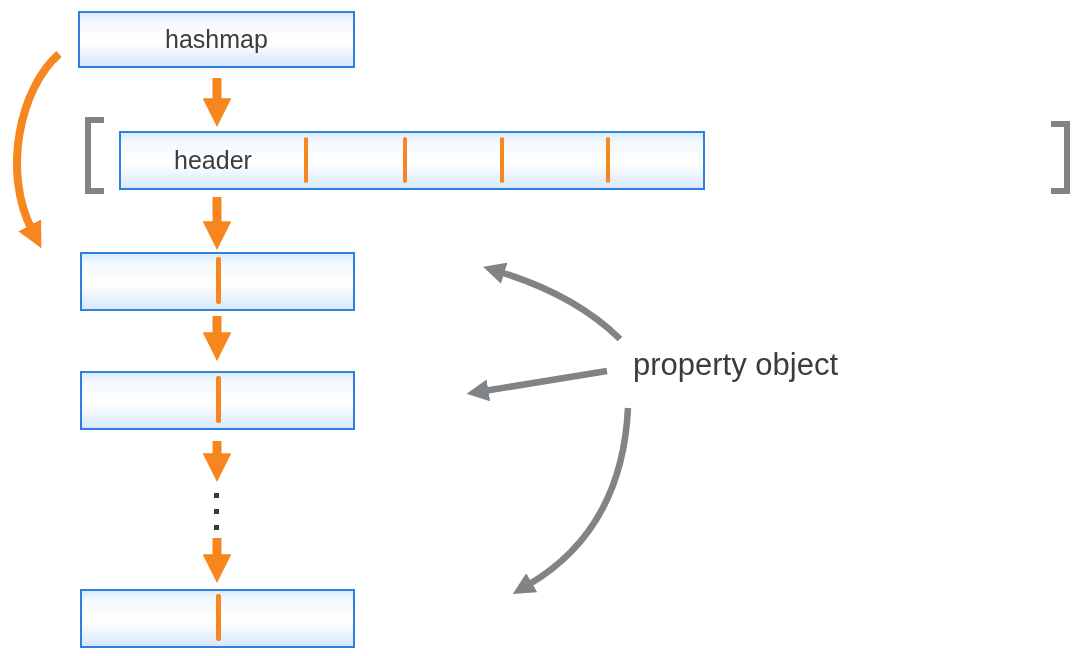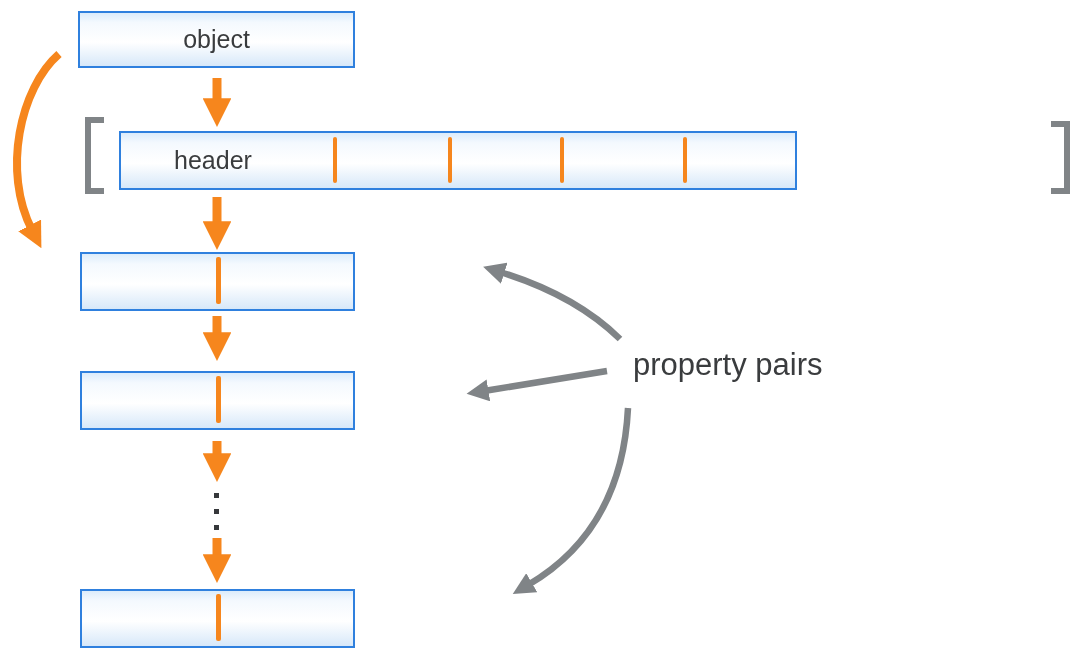"object" span.box-label { text: object -> hashmap }
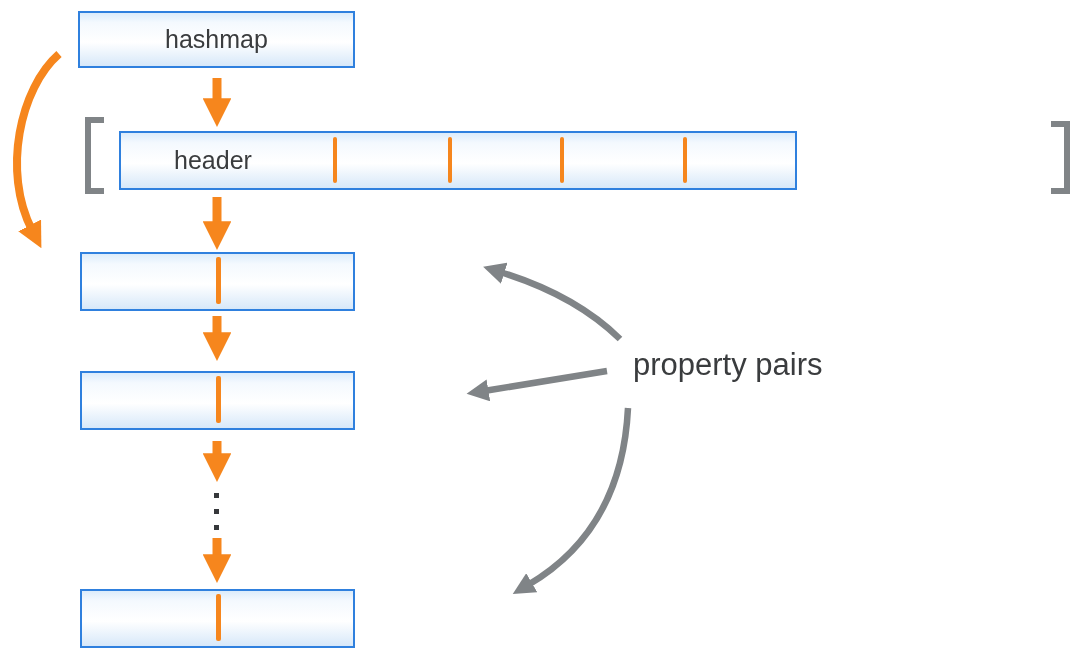"header" #hashmap-box { width: 678px -> 586px }
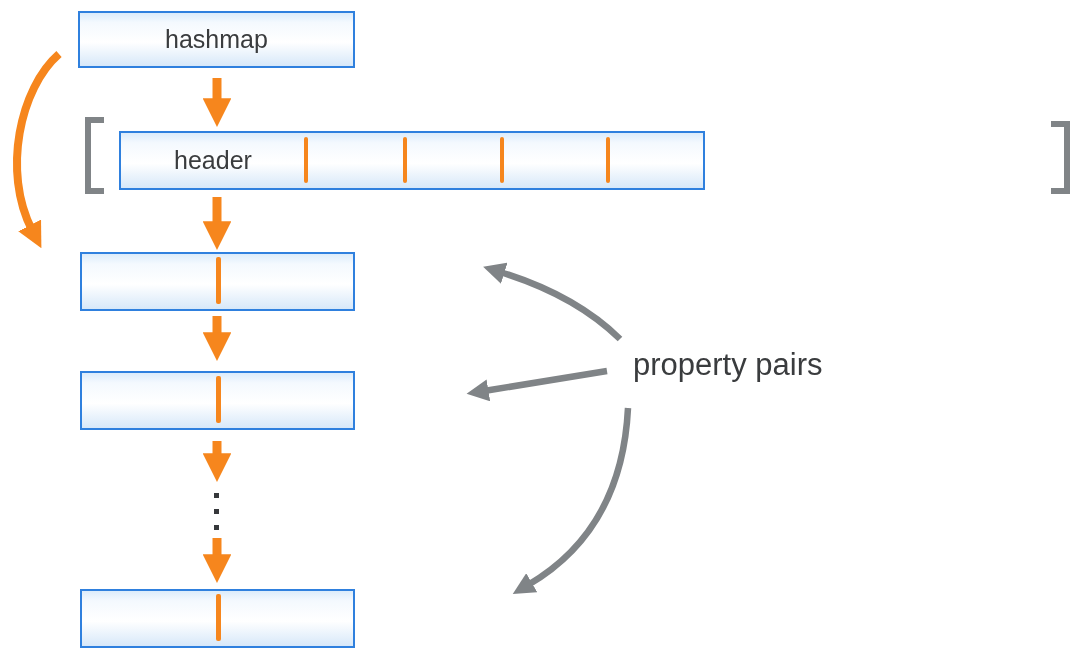"property pairs" div.caption { text: pairs -> object }
